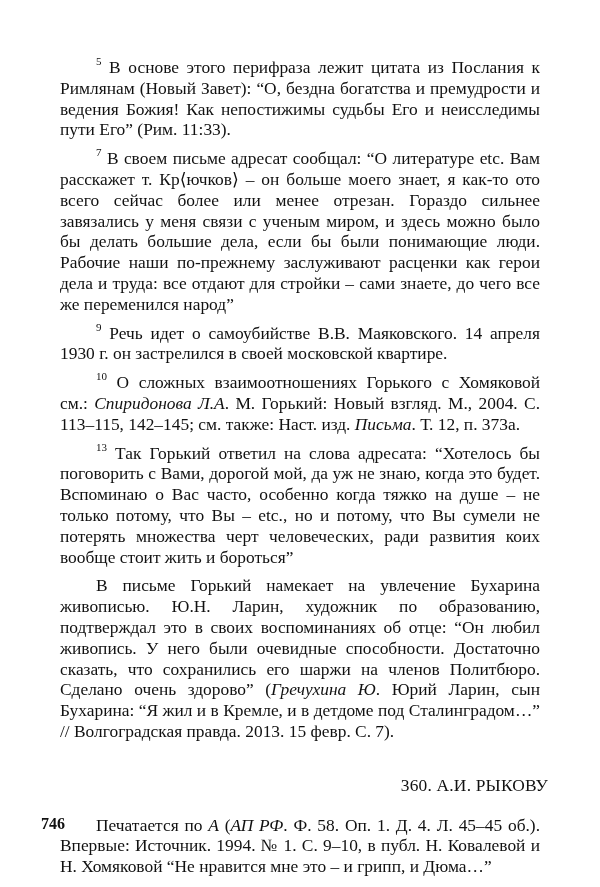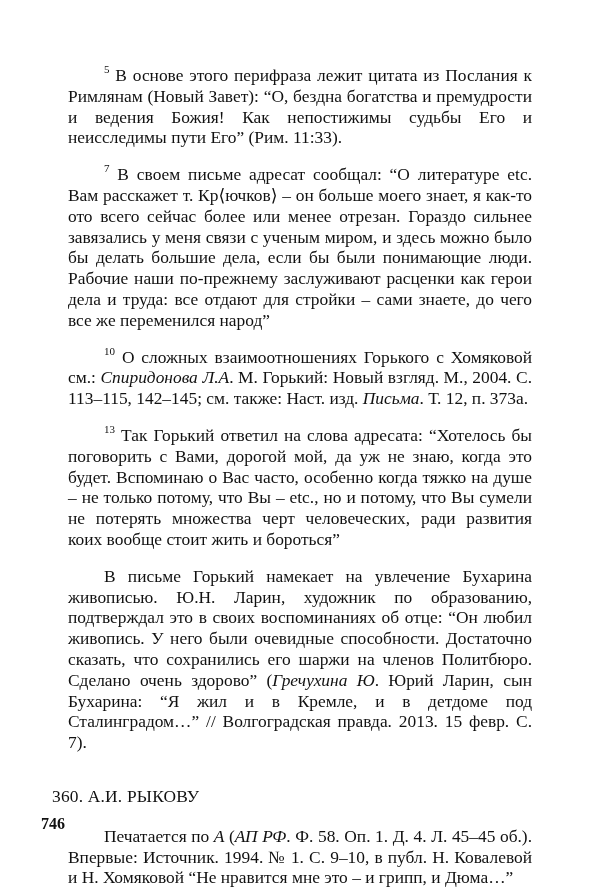"5 В основе этого перифраза" .note { margin: 16px -> 8px }
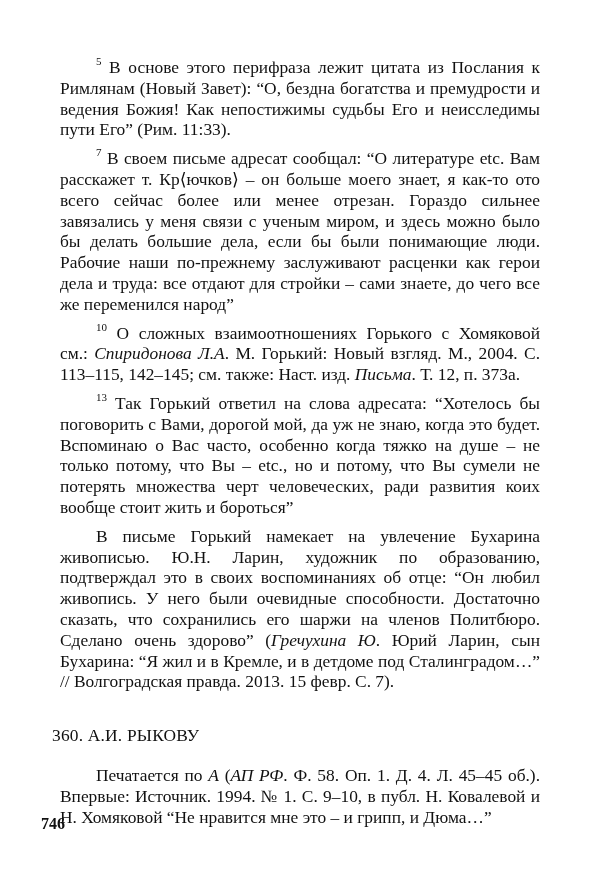"9 Речь идет о самоубийстве" p.note { html: none -> <p><sup>9</sup> <span>Речь идет о самоубийстве В.В. Маяковского. 14 апреля 1930 г. он застрелился в своей московской квартире.</span></p> }
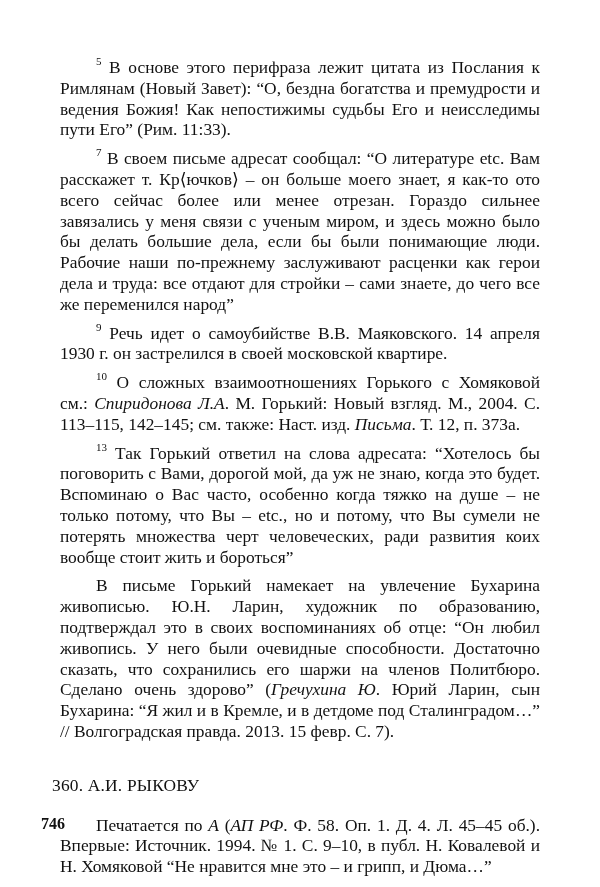"360. А.И. РЫКОВУ" .heading { text-align: left -> right }
